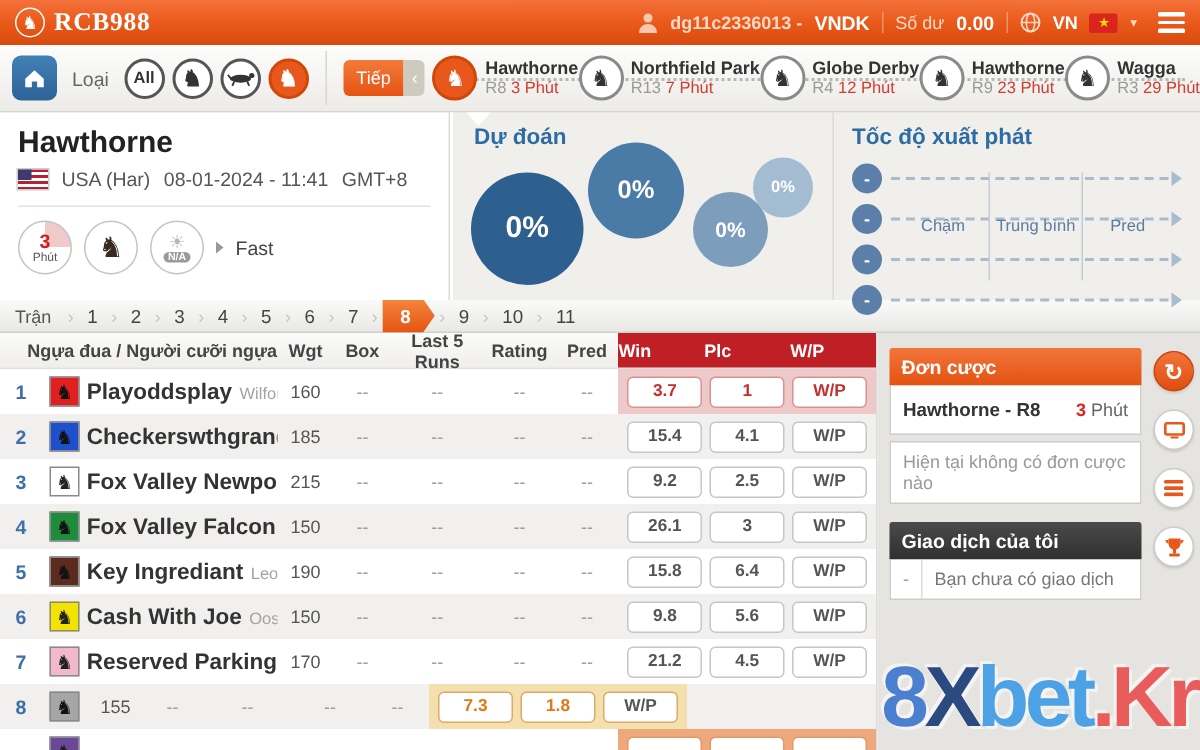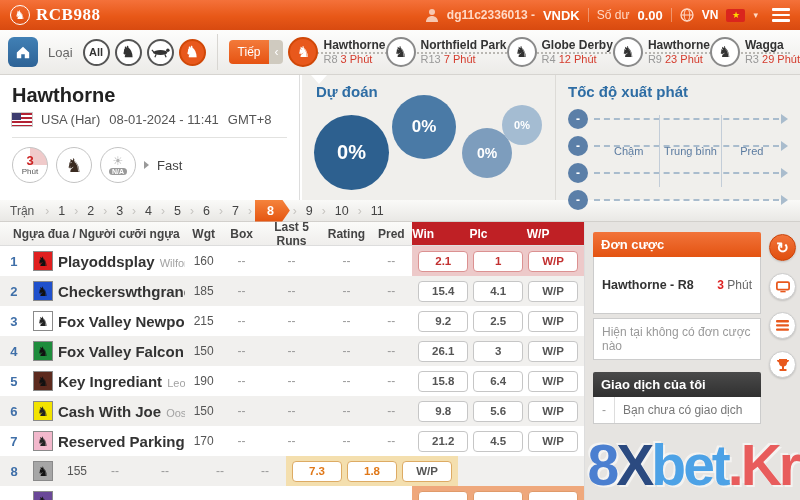"Ngựa đua / Người cưỡi" .c-name-h { text-align: center -> right }
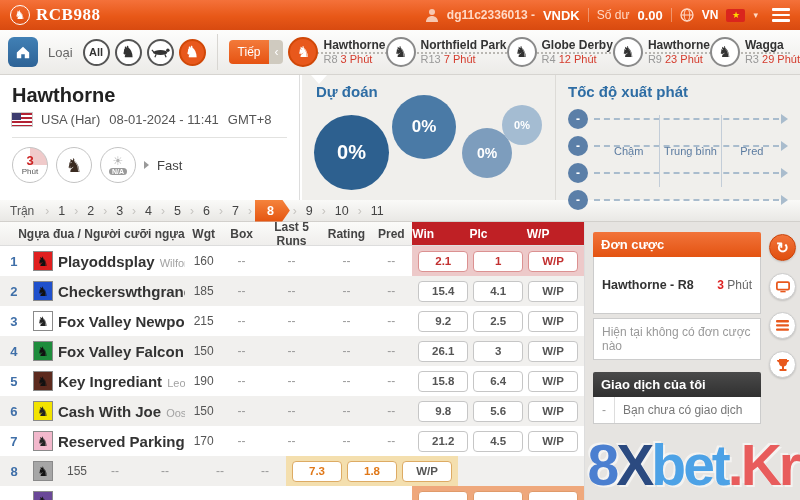"2.1" button.odds-btn { text: 2.1 -> 3.7 }
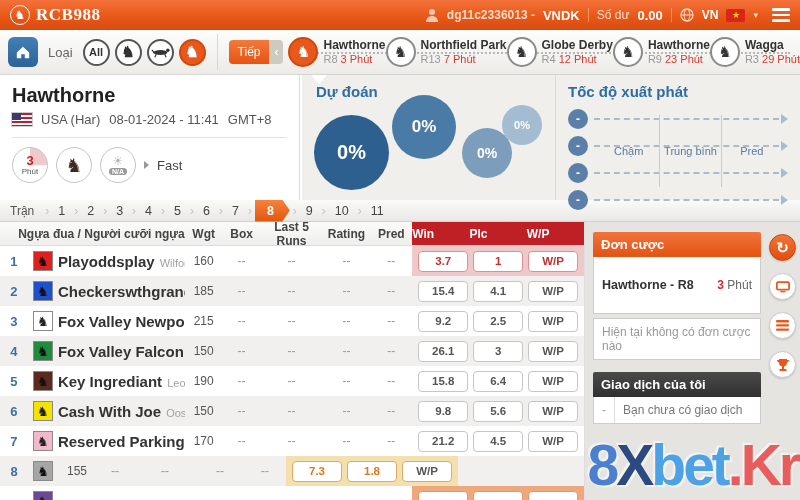"Hawthorne - R8" .sb-race { padding: 21px 8px -> 9px 8px }
